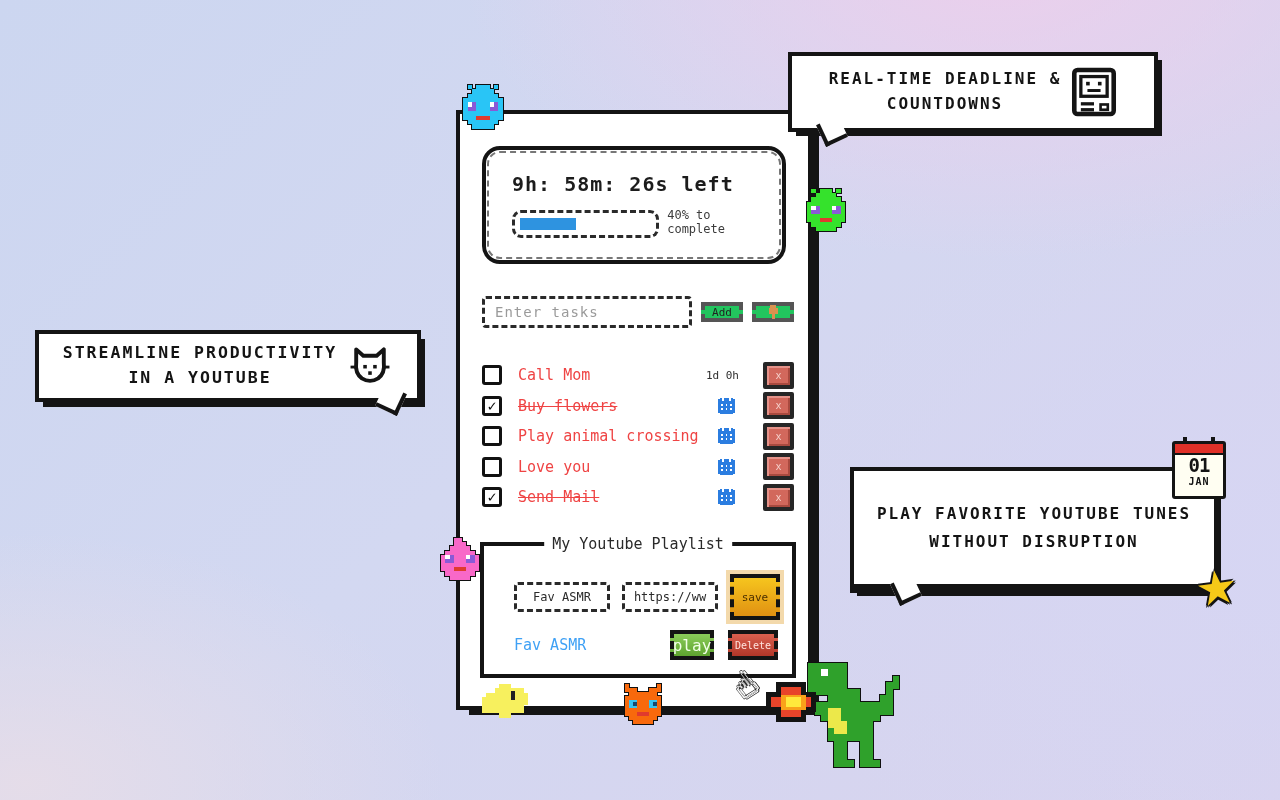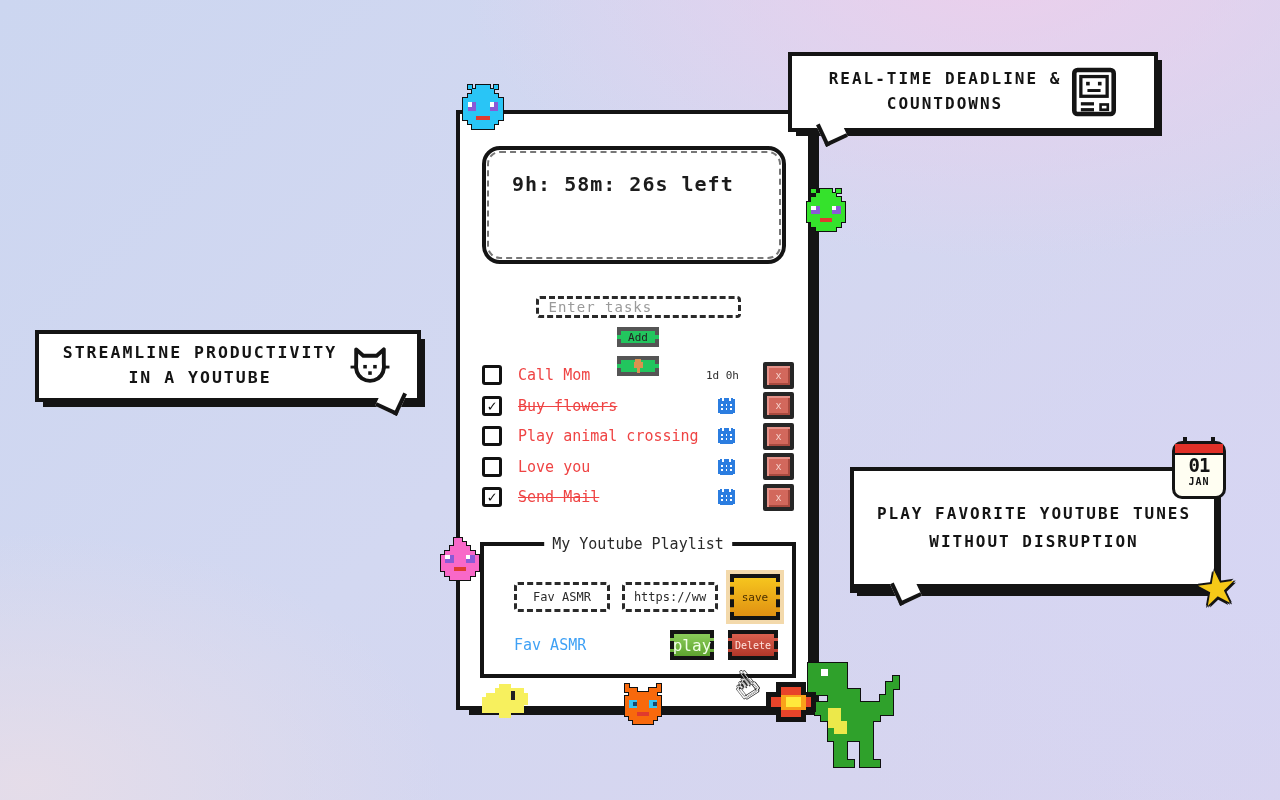"40% to complete" div.progress-row { html: none -> <div> <div> <div></div> </div> <div>40% to complete</div> </div> }
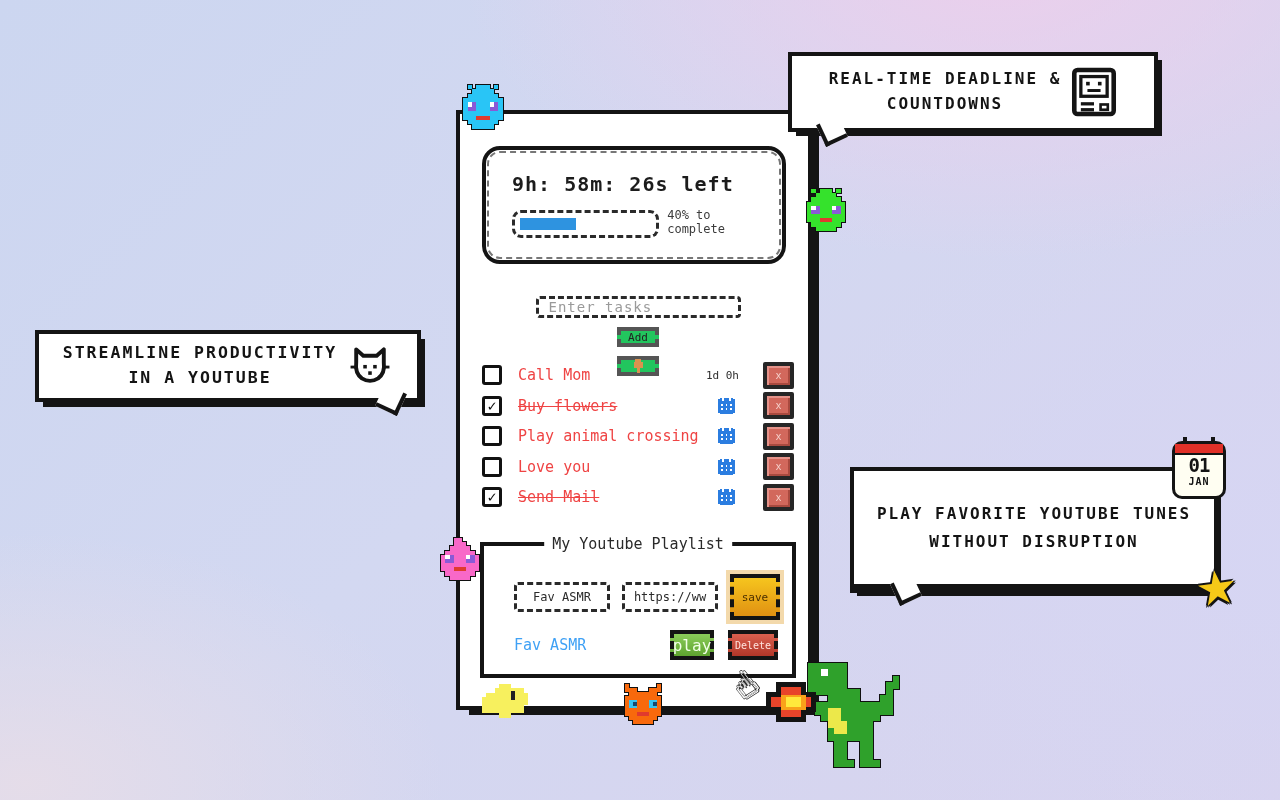"Enter tasks" .input-row { flex-direction: column -> none }
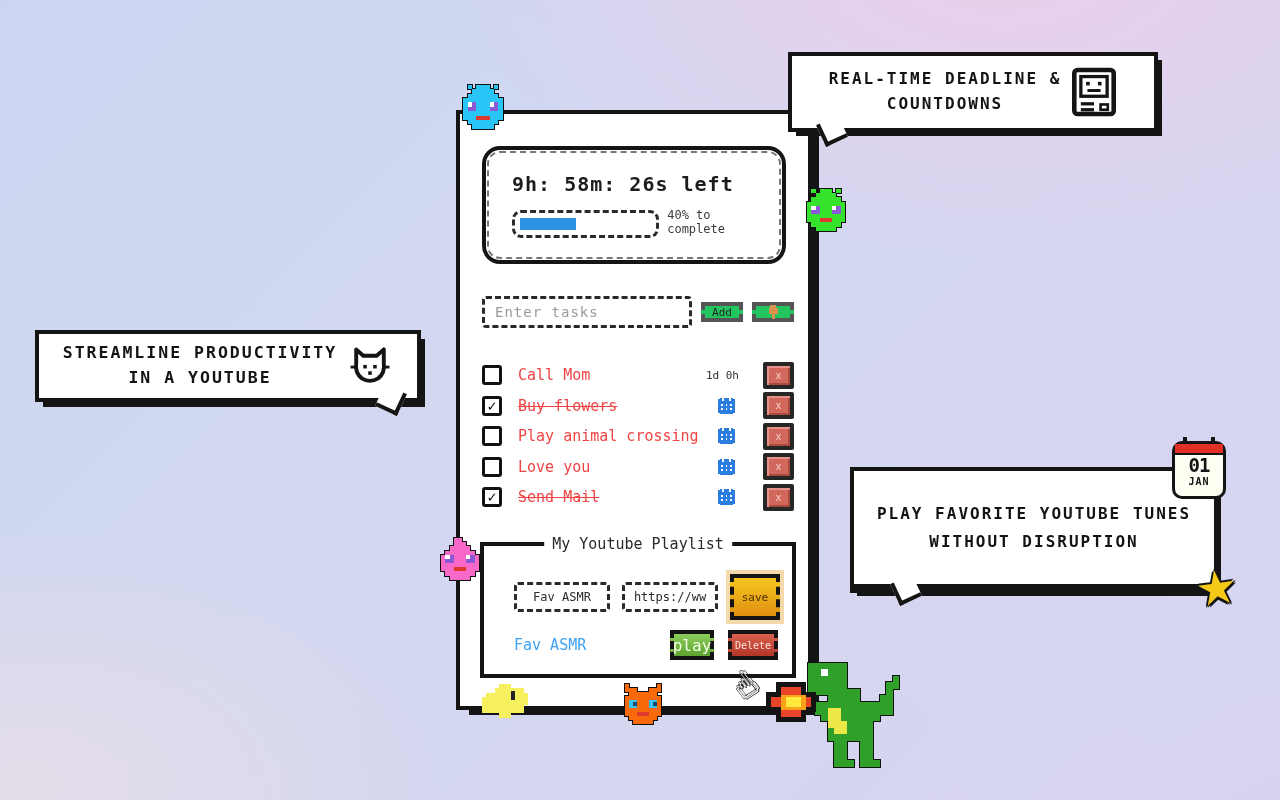"01" .calendar-widget { border-radius: 10px -> 3px }
